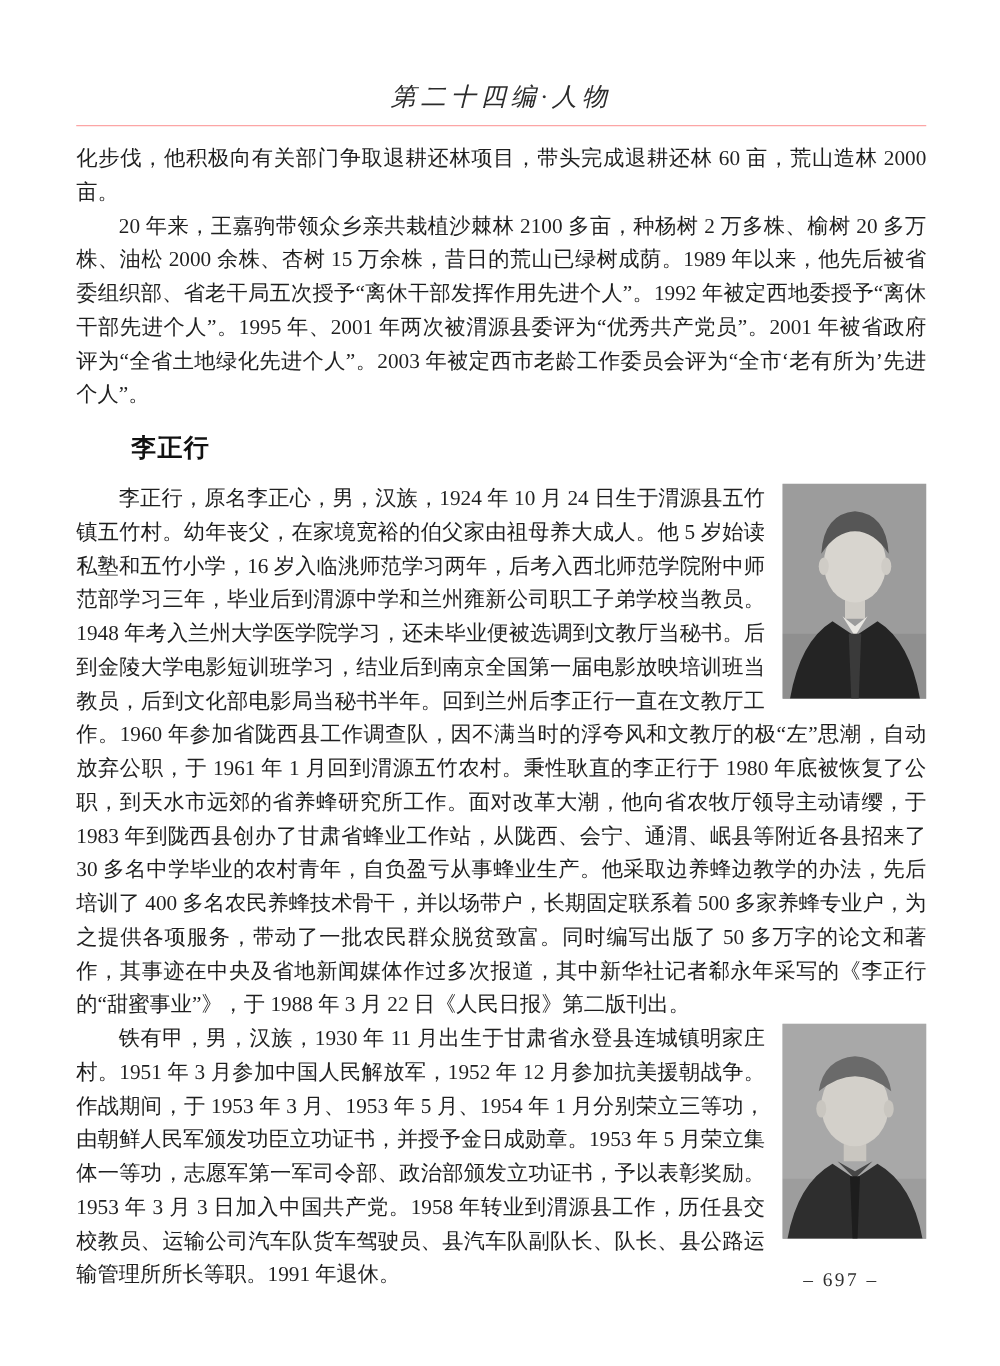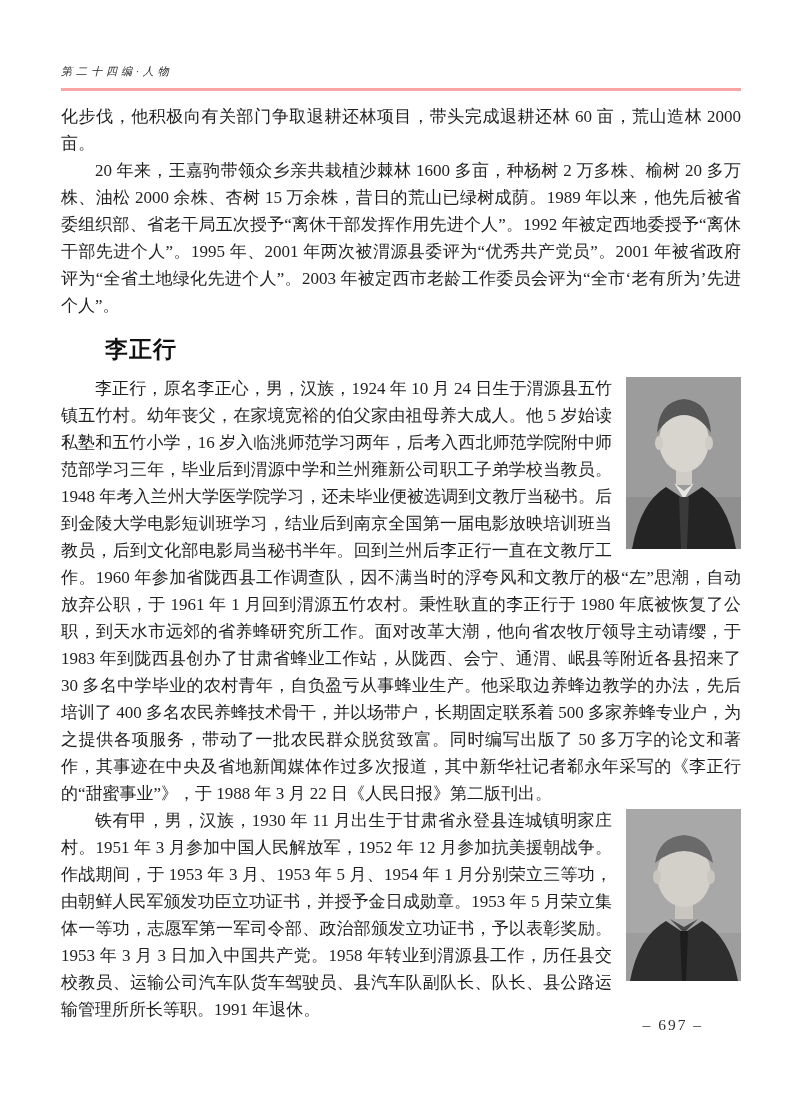"第二十四编·人物" .running-head { border-bottom: 3px solid #fca5a5 -> 1px solid #fca5a5; font-size: 11px -> 20px; text-align: left -> center }
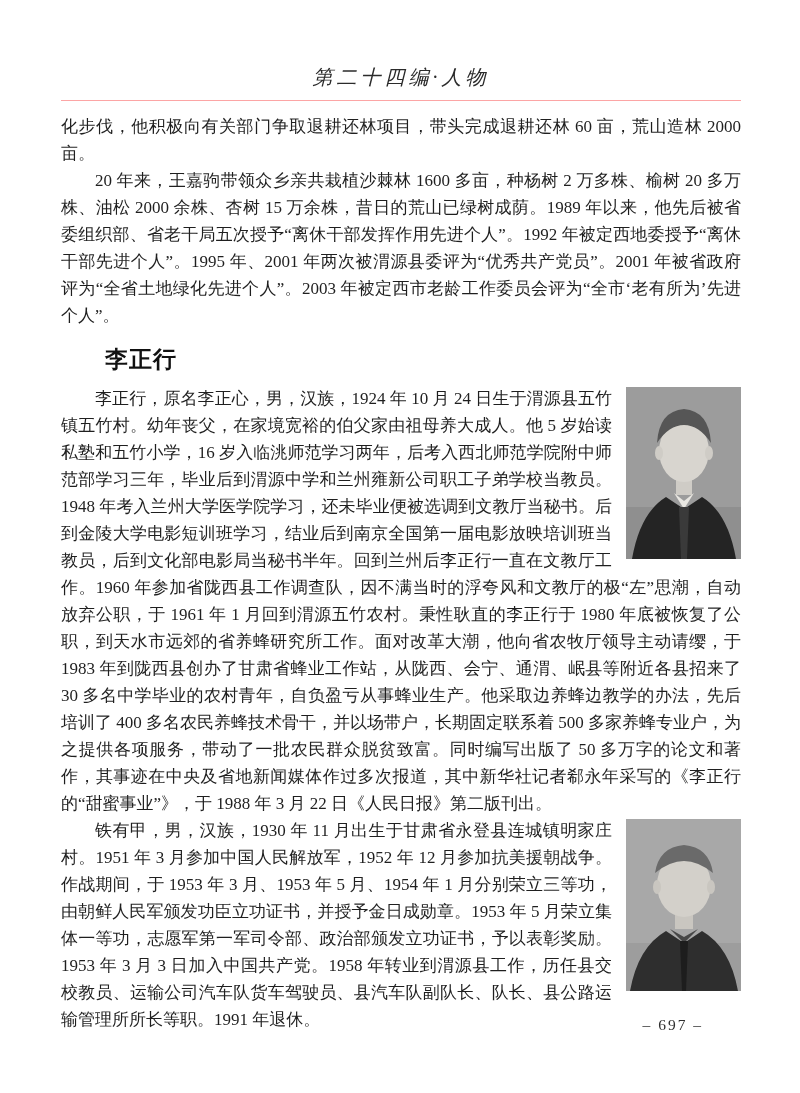"20 年来，王嘉驹带领众乡亲共栽植沙棘林 1600 多亩，种杨树 2" p.ind { text: 1600 -> 2100 }
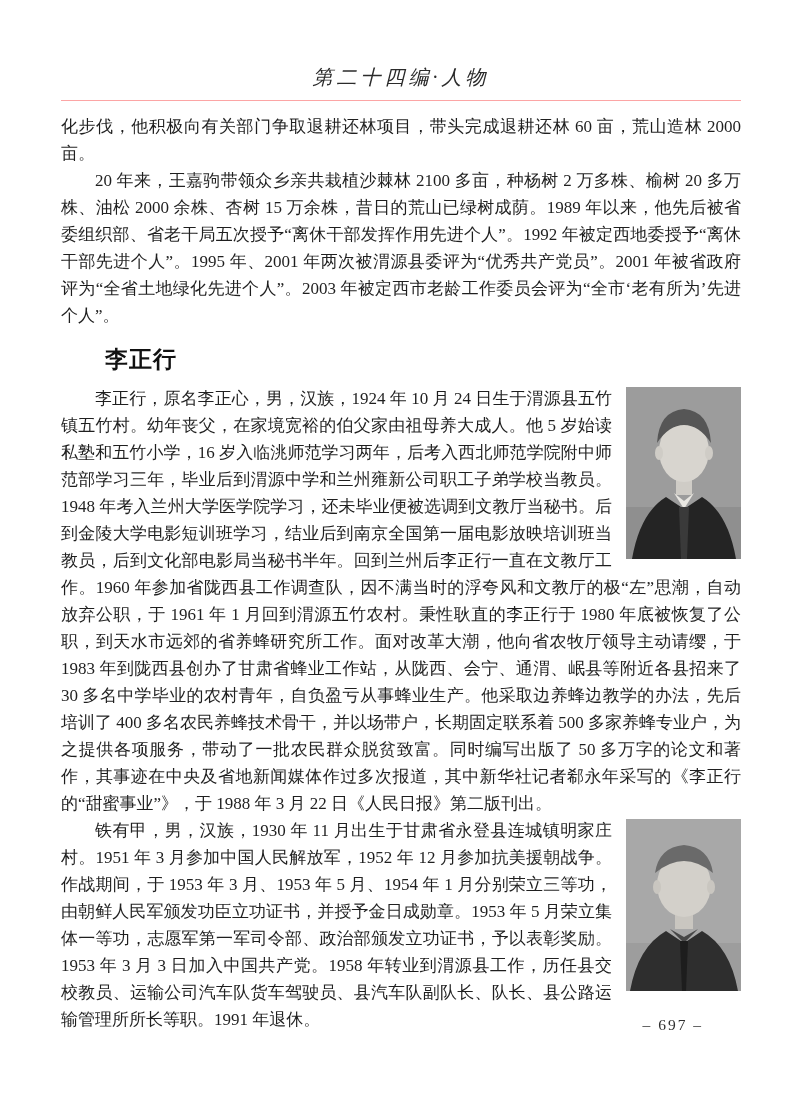"李正行" h3.bio-name { font-size: 23px -> 20px }
